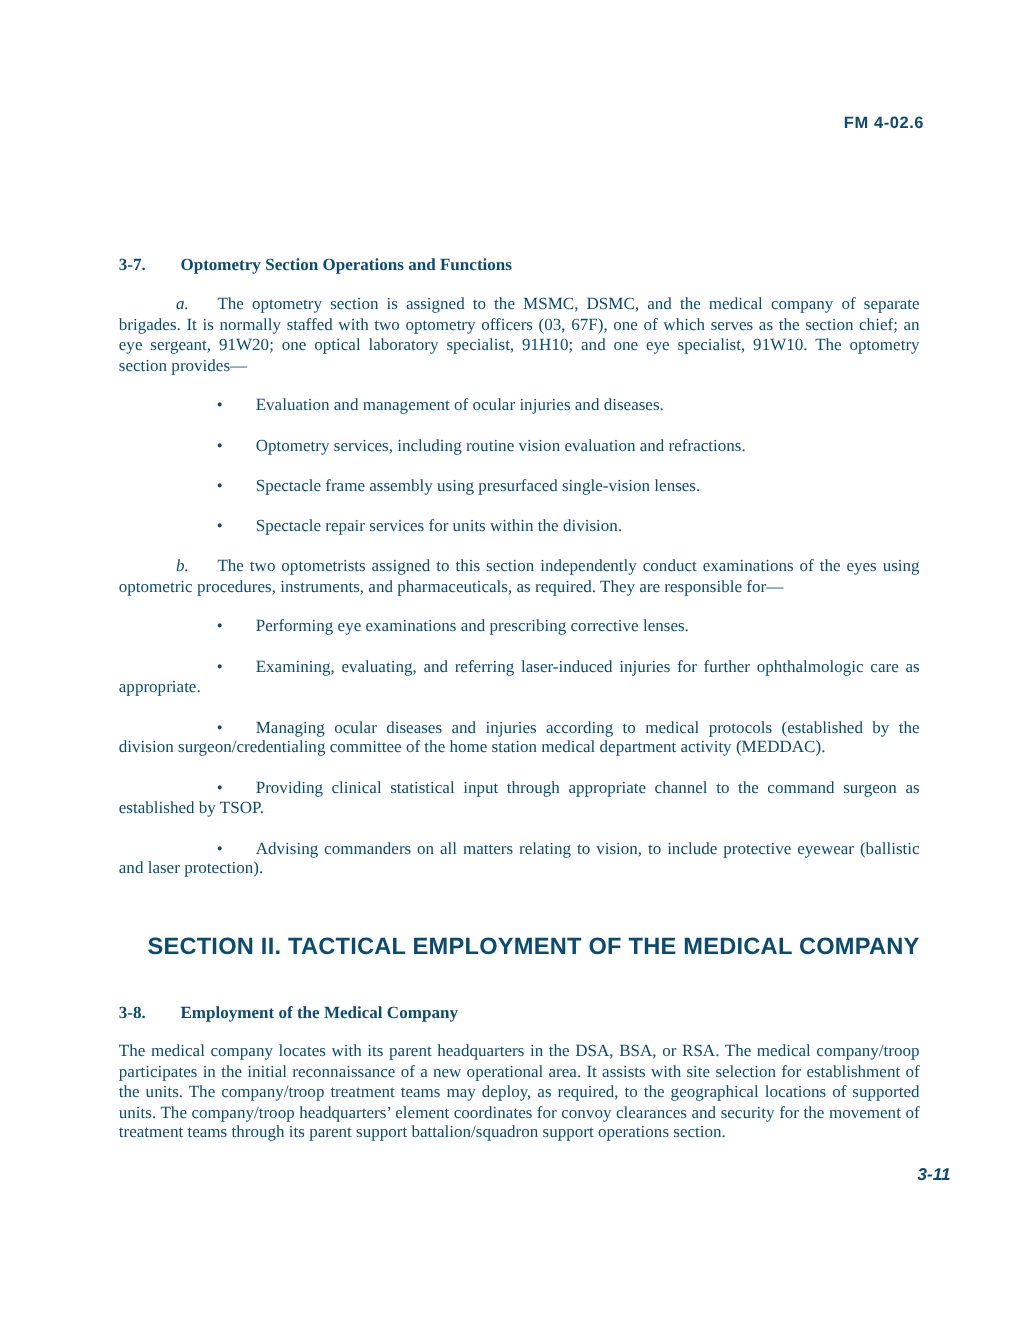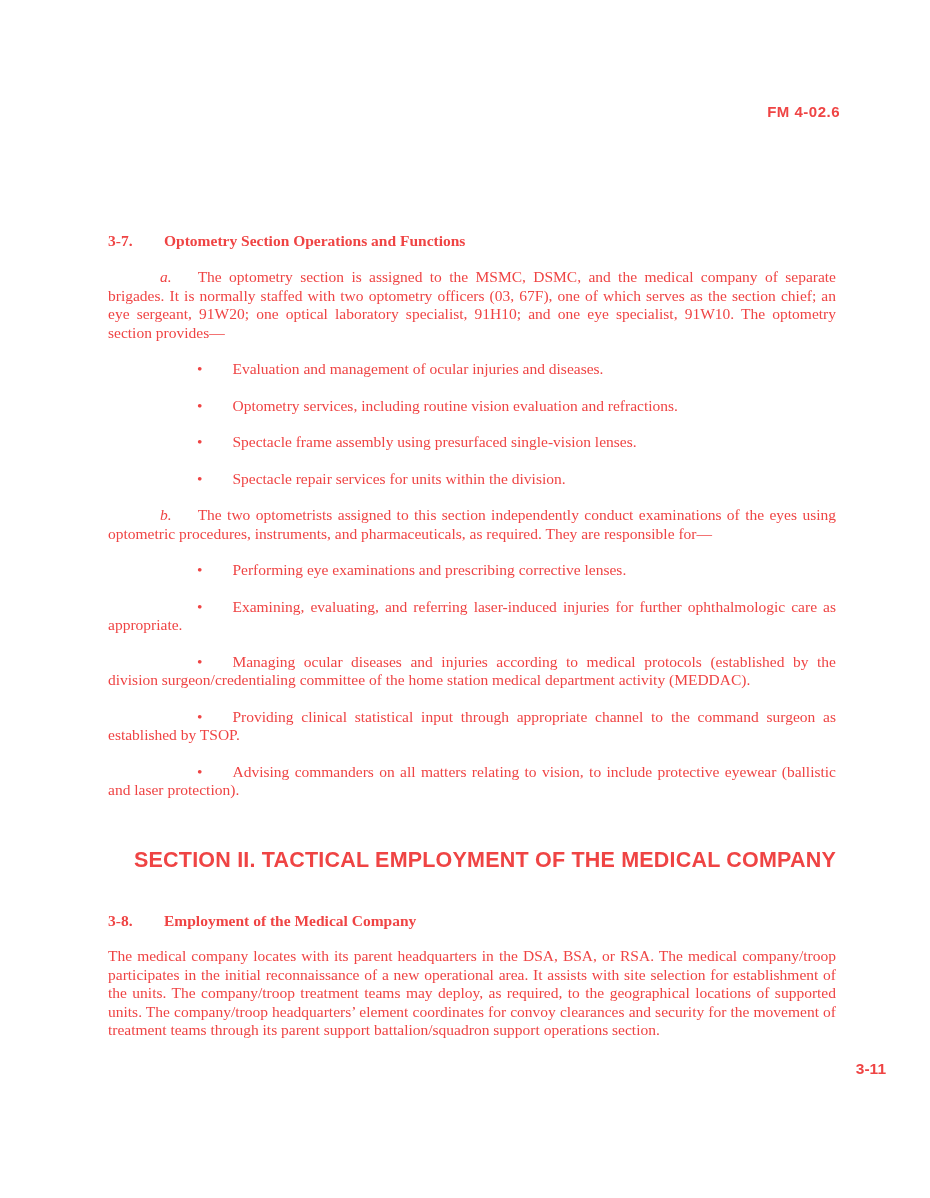"FM 4-02.6" .page { color: #ef4444 -> #0c4a6e }
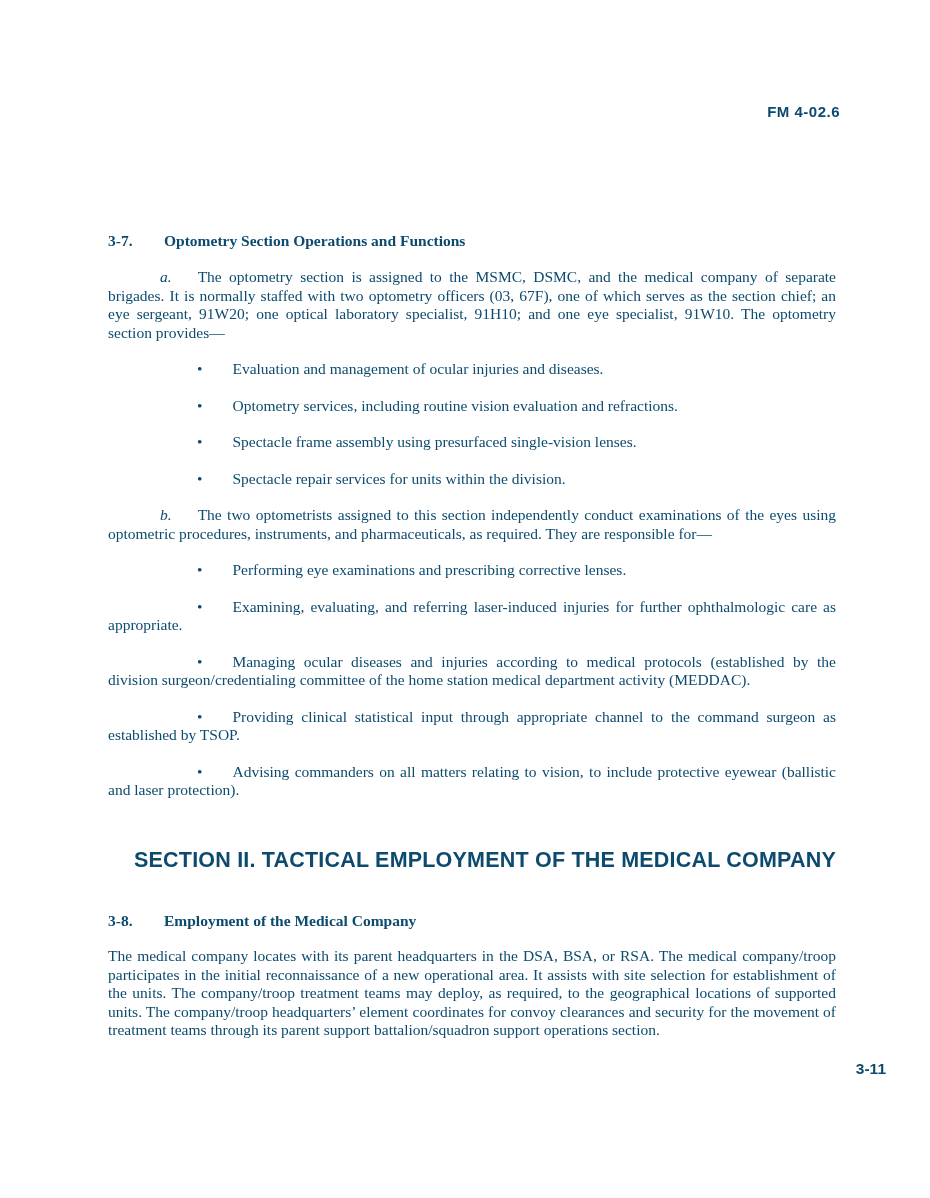"3-11" .page-number { font-style: none -> italic; padding-right: 44px -> 66px }
